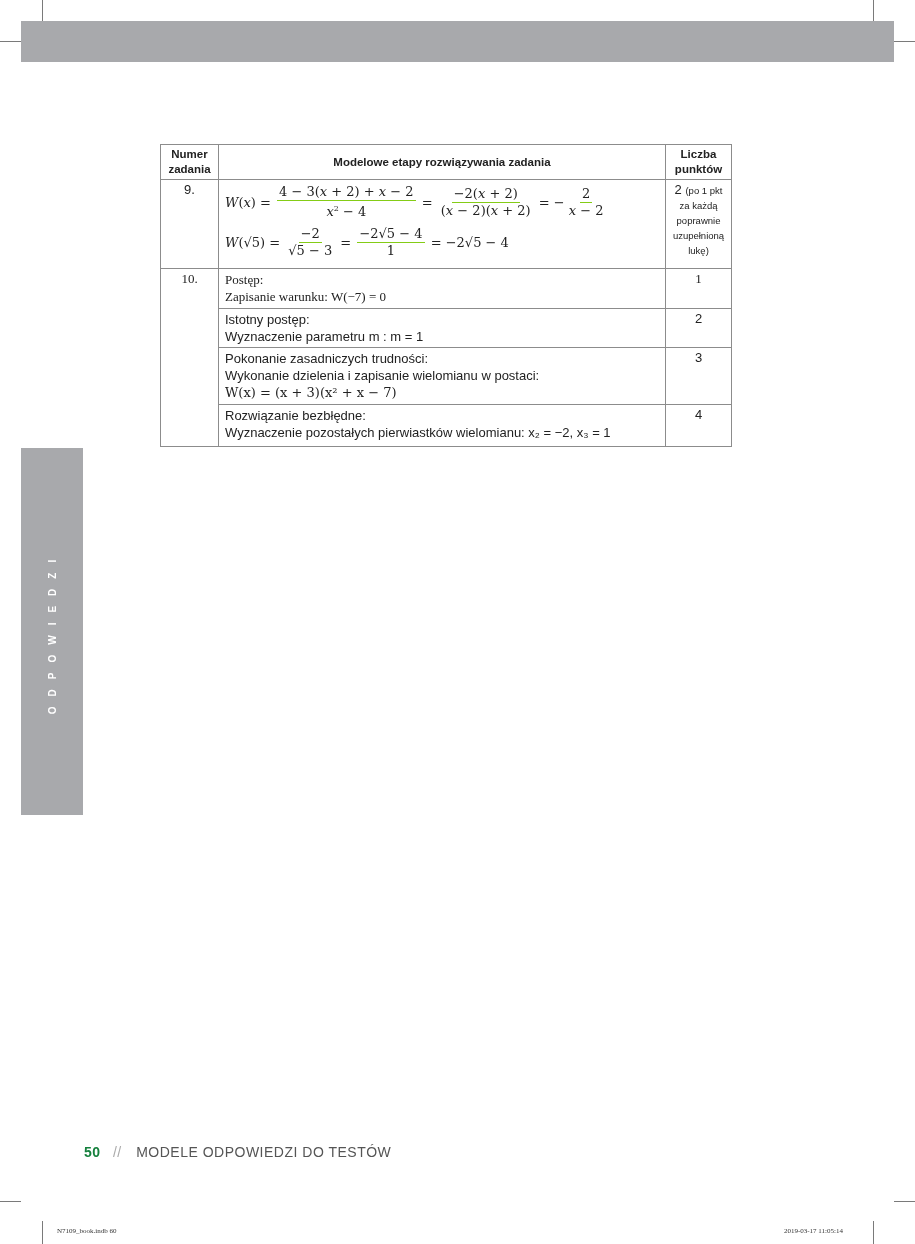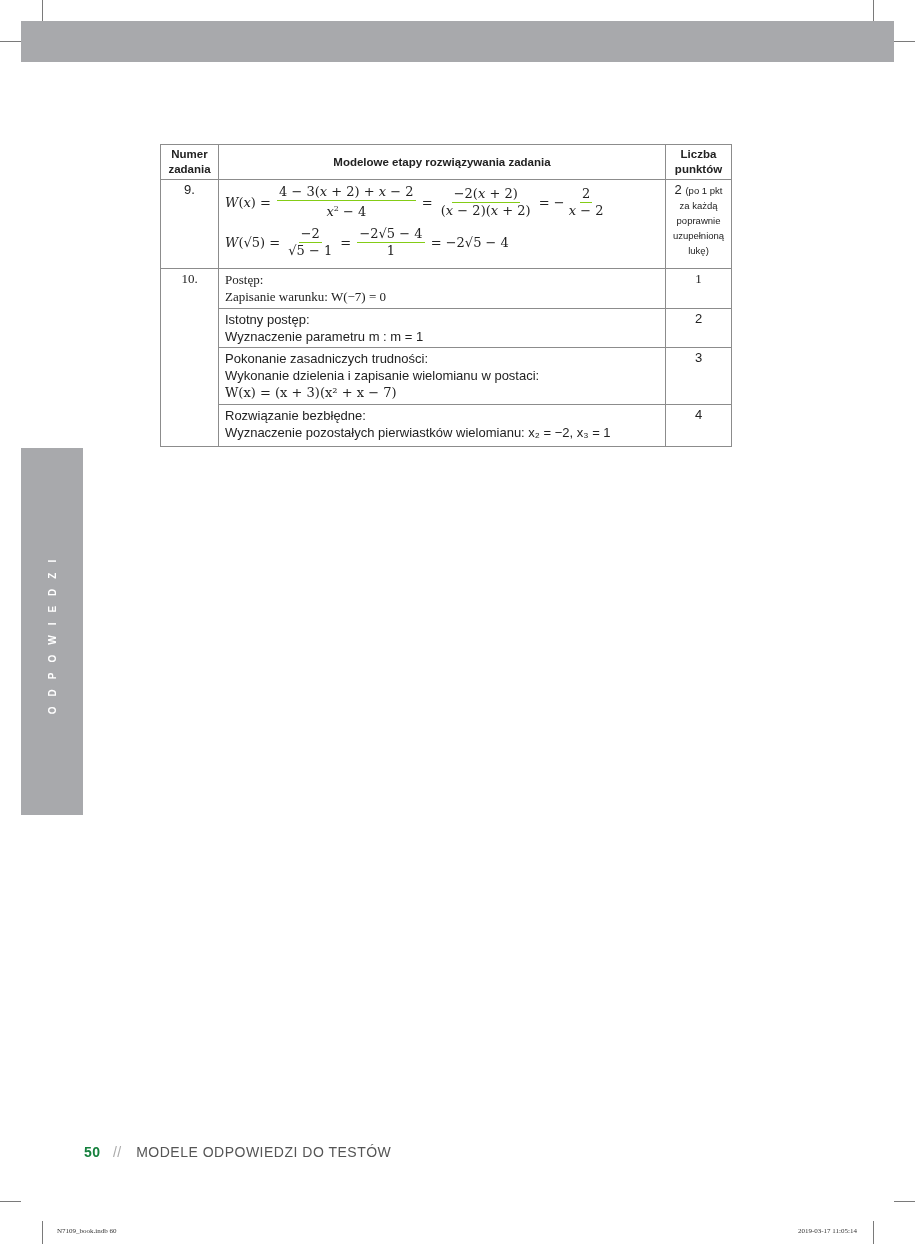"√5 − 1" span.den { text: 1 -> 3 }
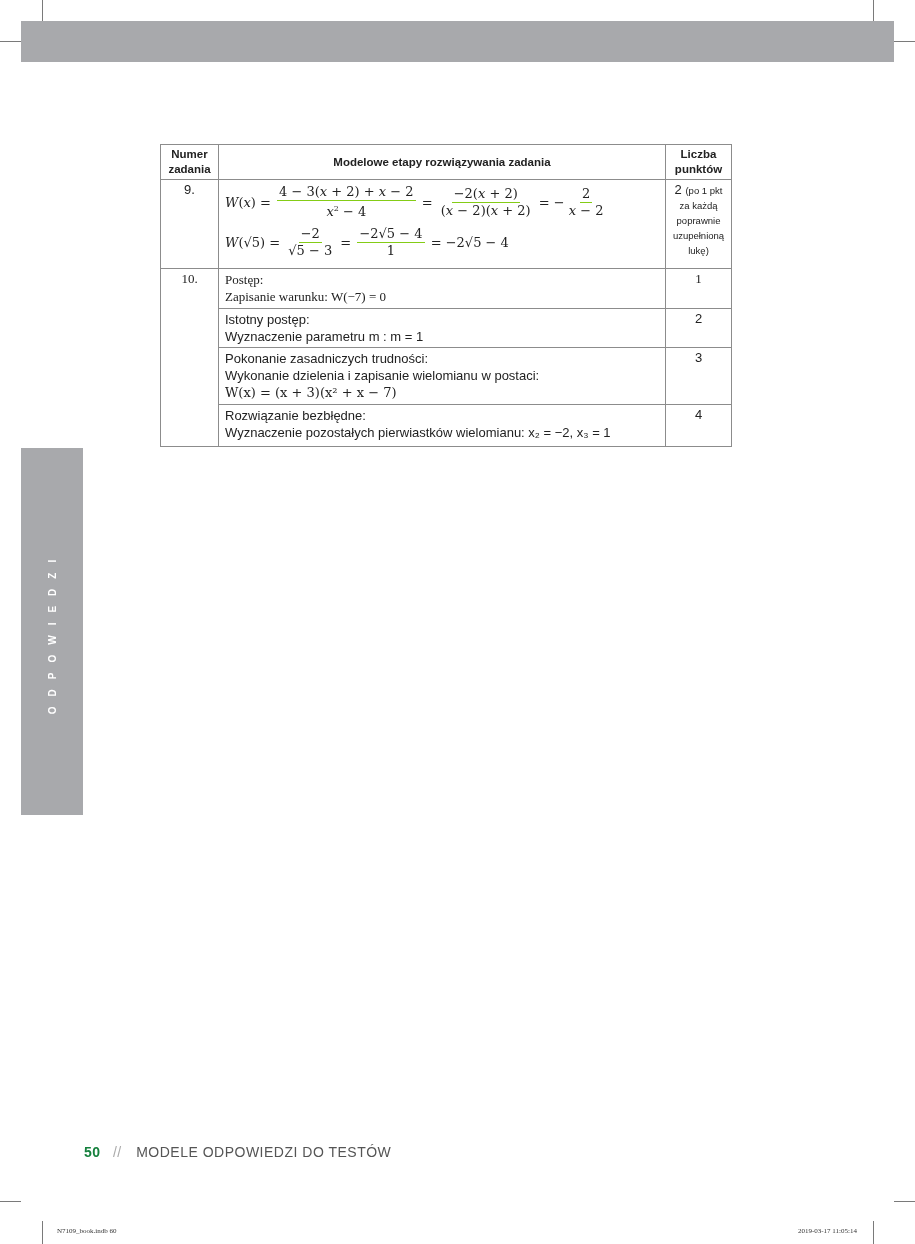"2019-03-17 11:05:14" div.slug { right: 58px -> 72px }
